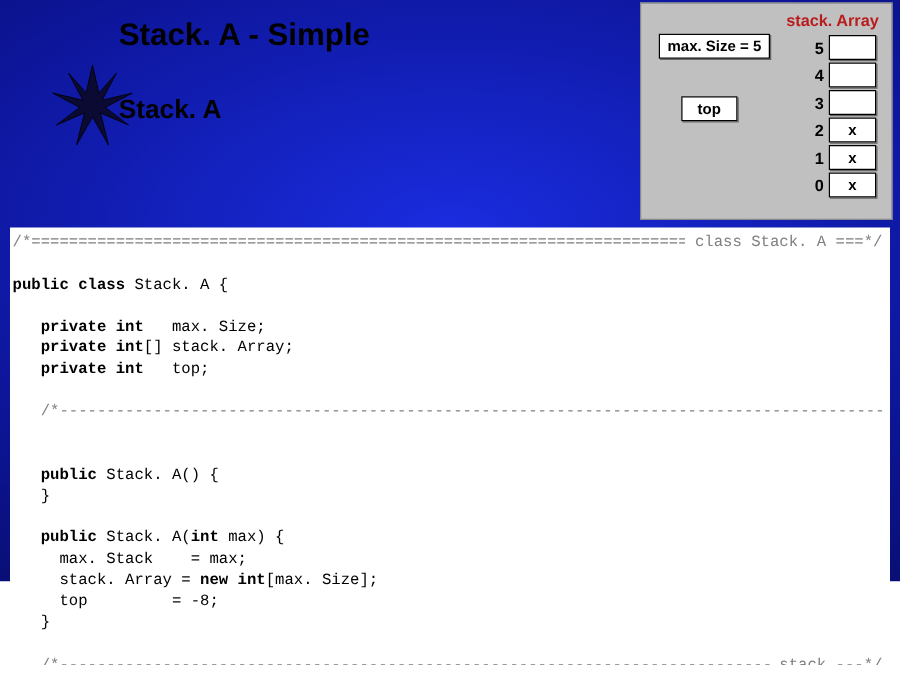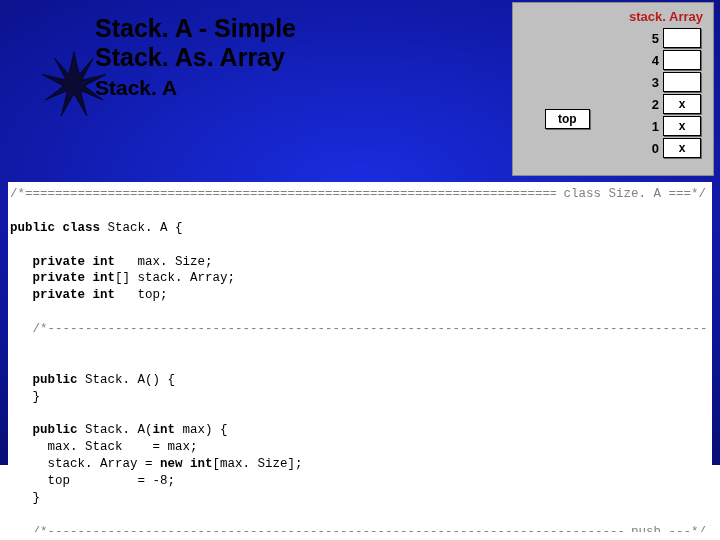"max. Size = 5" div.box-maxsize { html: none -> <div>max. Size = 5</div> }
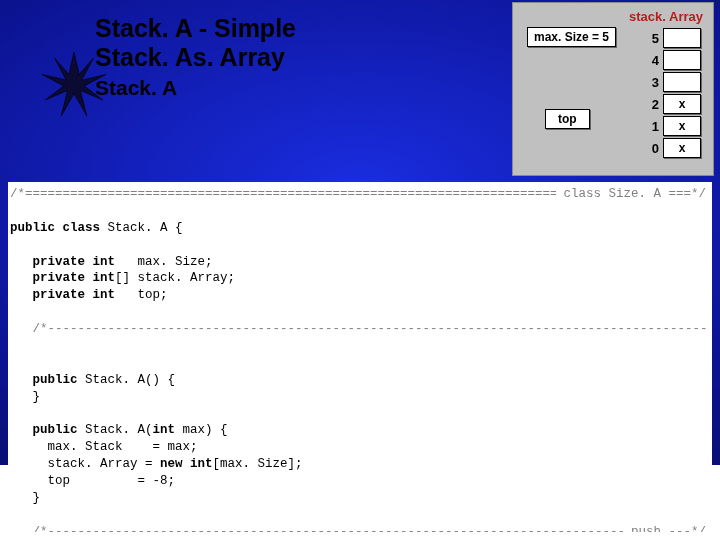"Stack. As. Array" span { html: <span>Stack. As. Array</span> -> none }
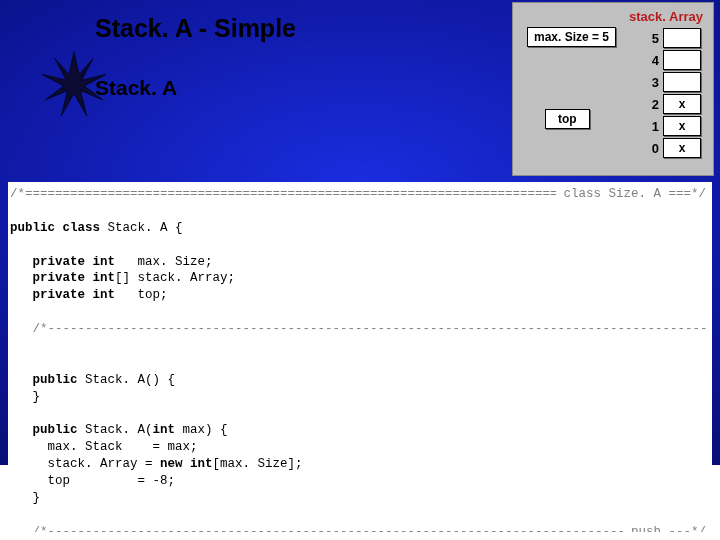"top" .box-top { margin-top: 32px -> none }
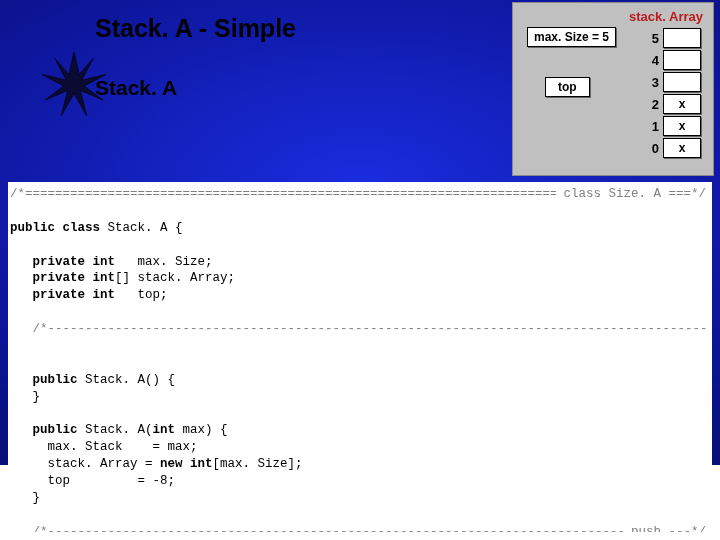"class Size. A ===*/" span { text: Size -> Stack }
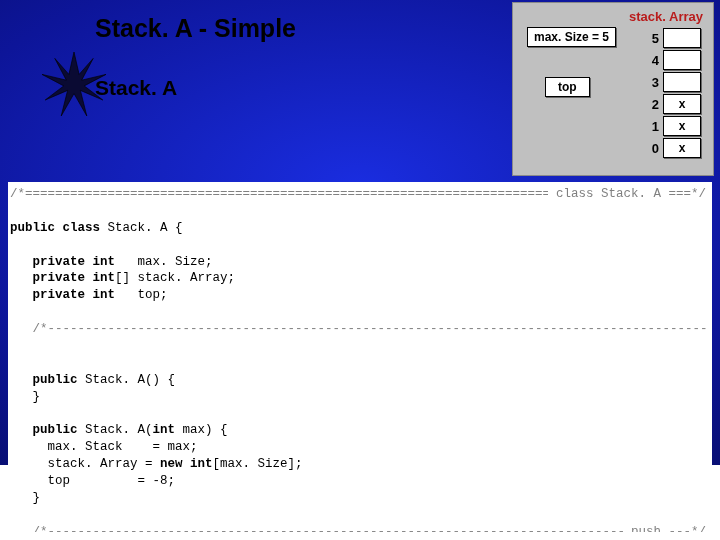"push ---*/" span { text: push -> stack }
